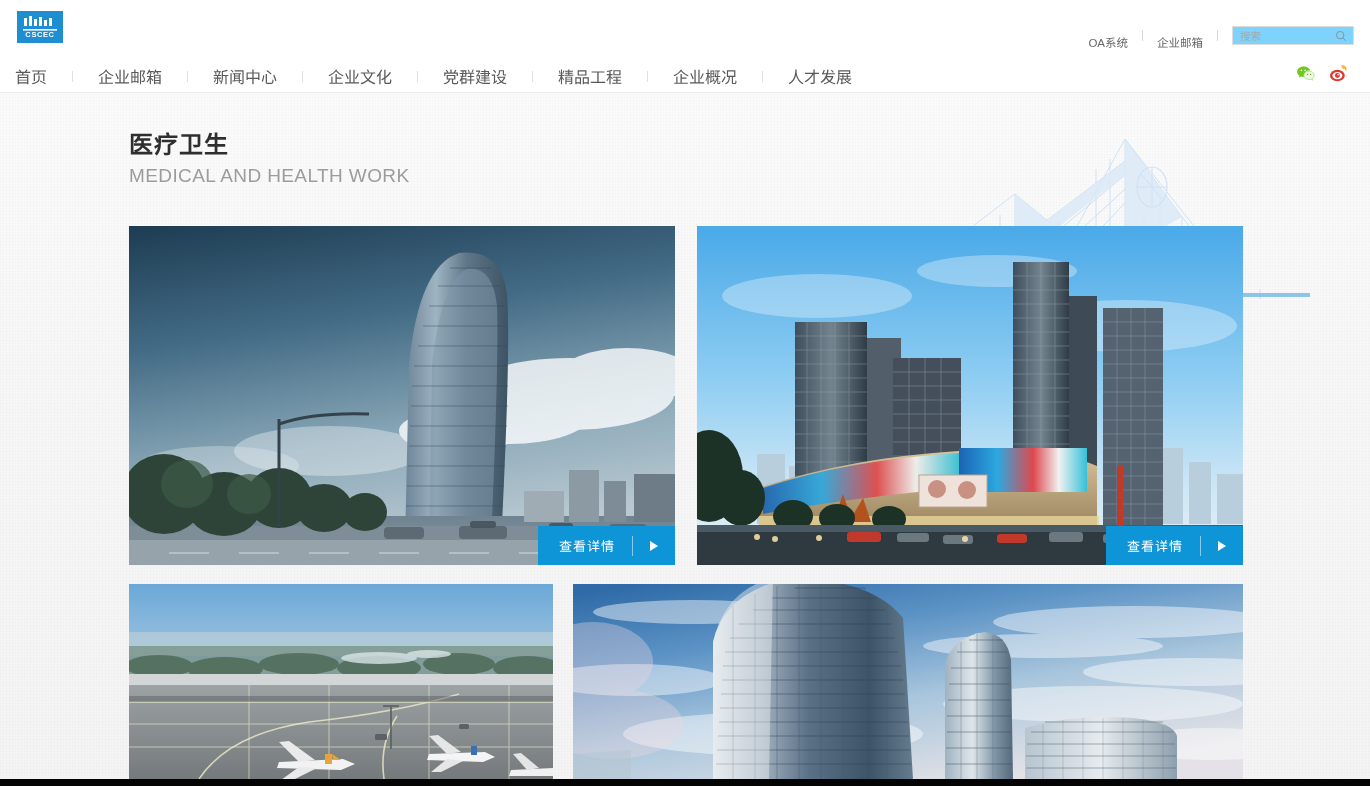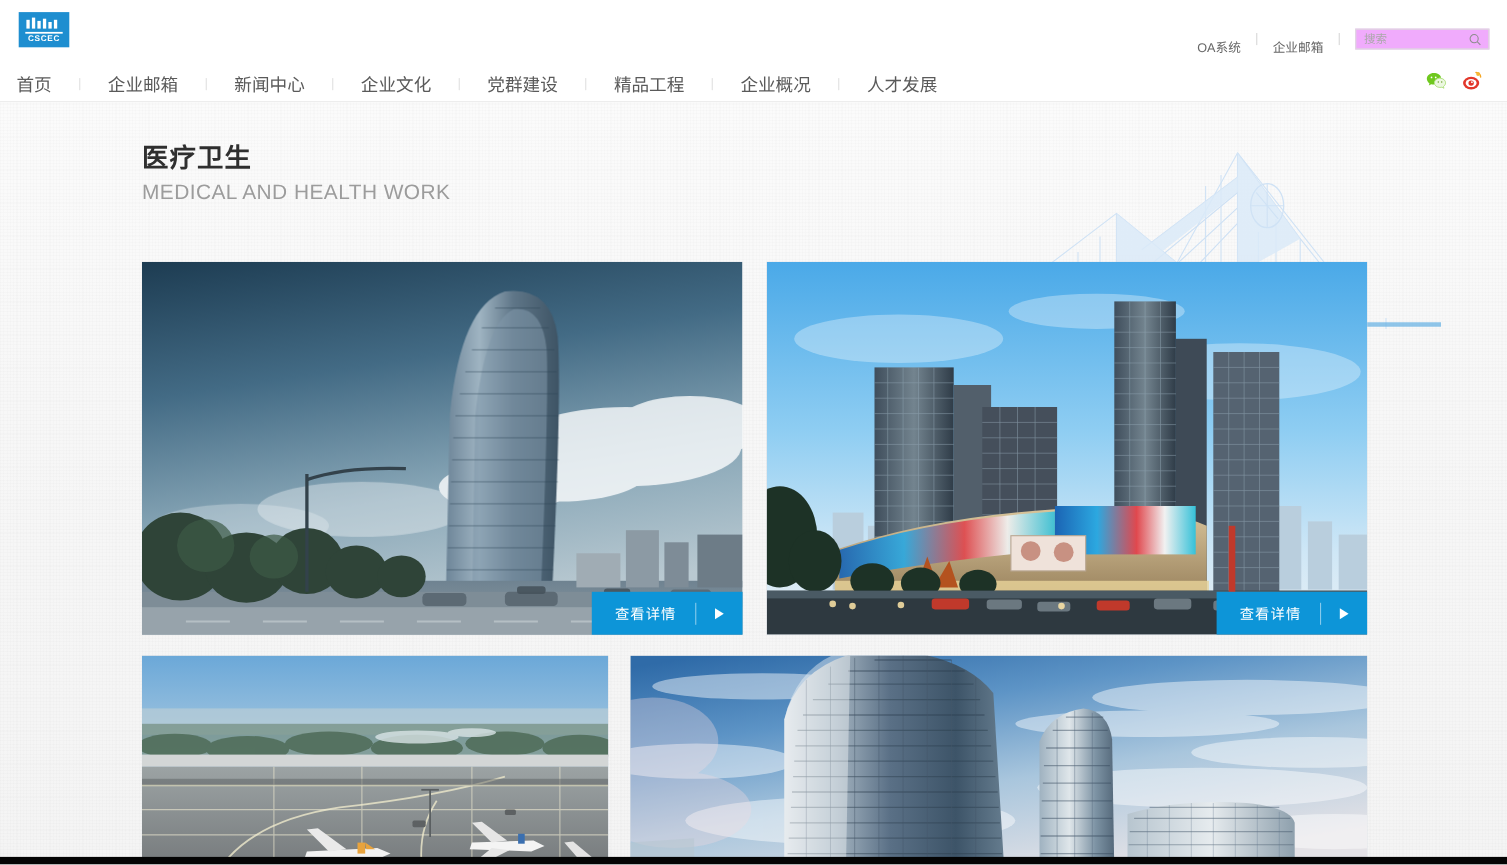"搜索" .searchbox { background: #f0abfc -> #7dd3fc }
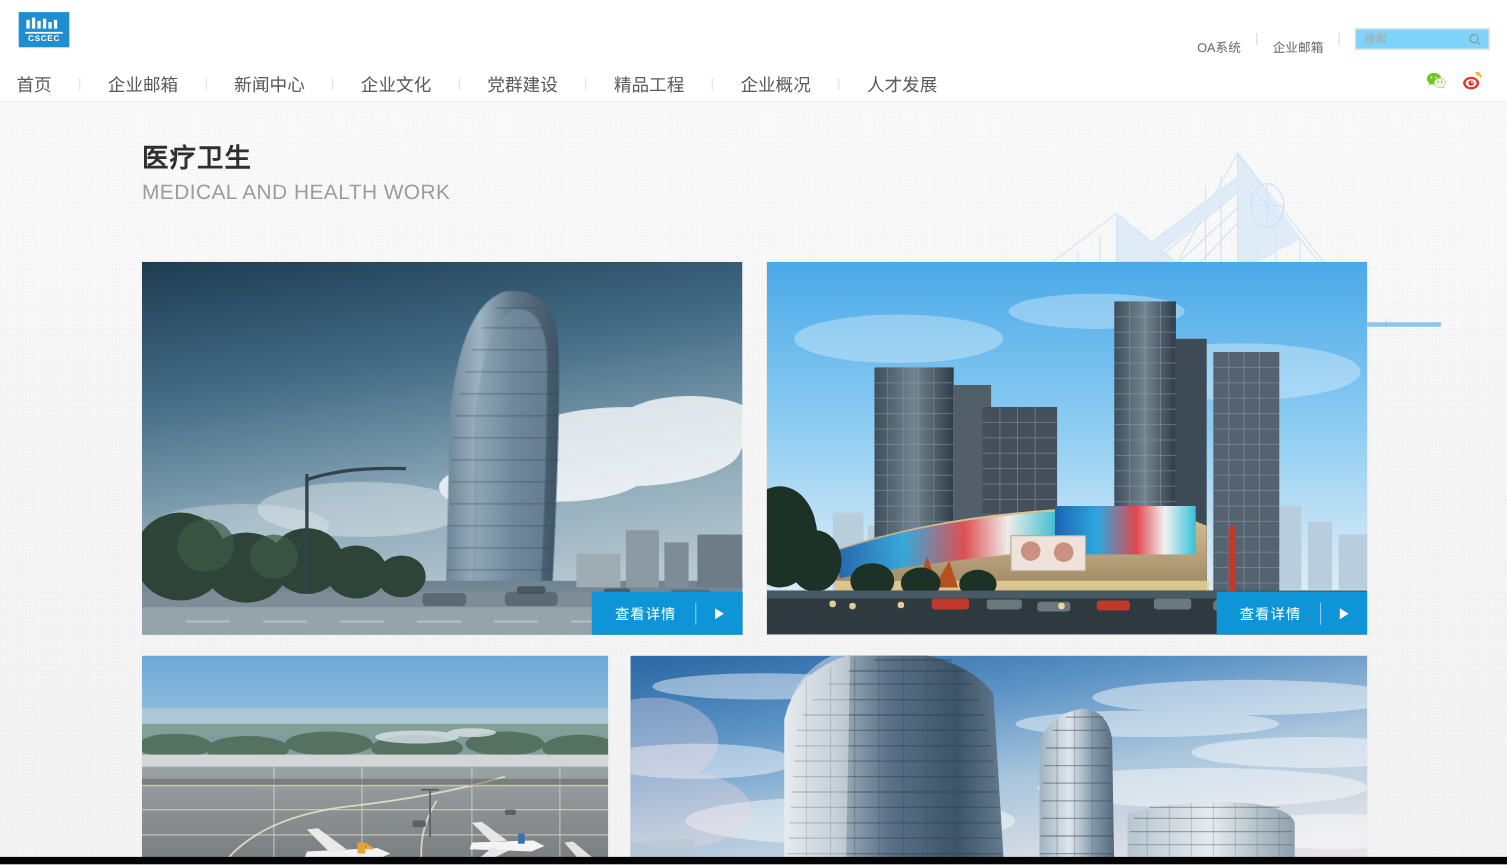"查看详情" .row { margin-top: 12px -> none }
